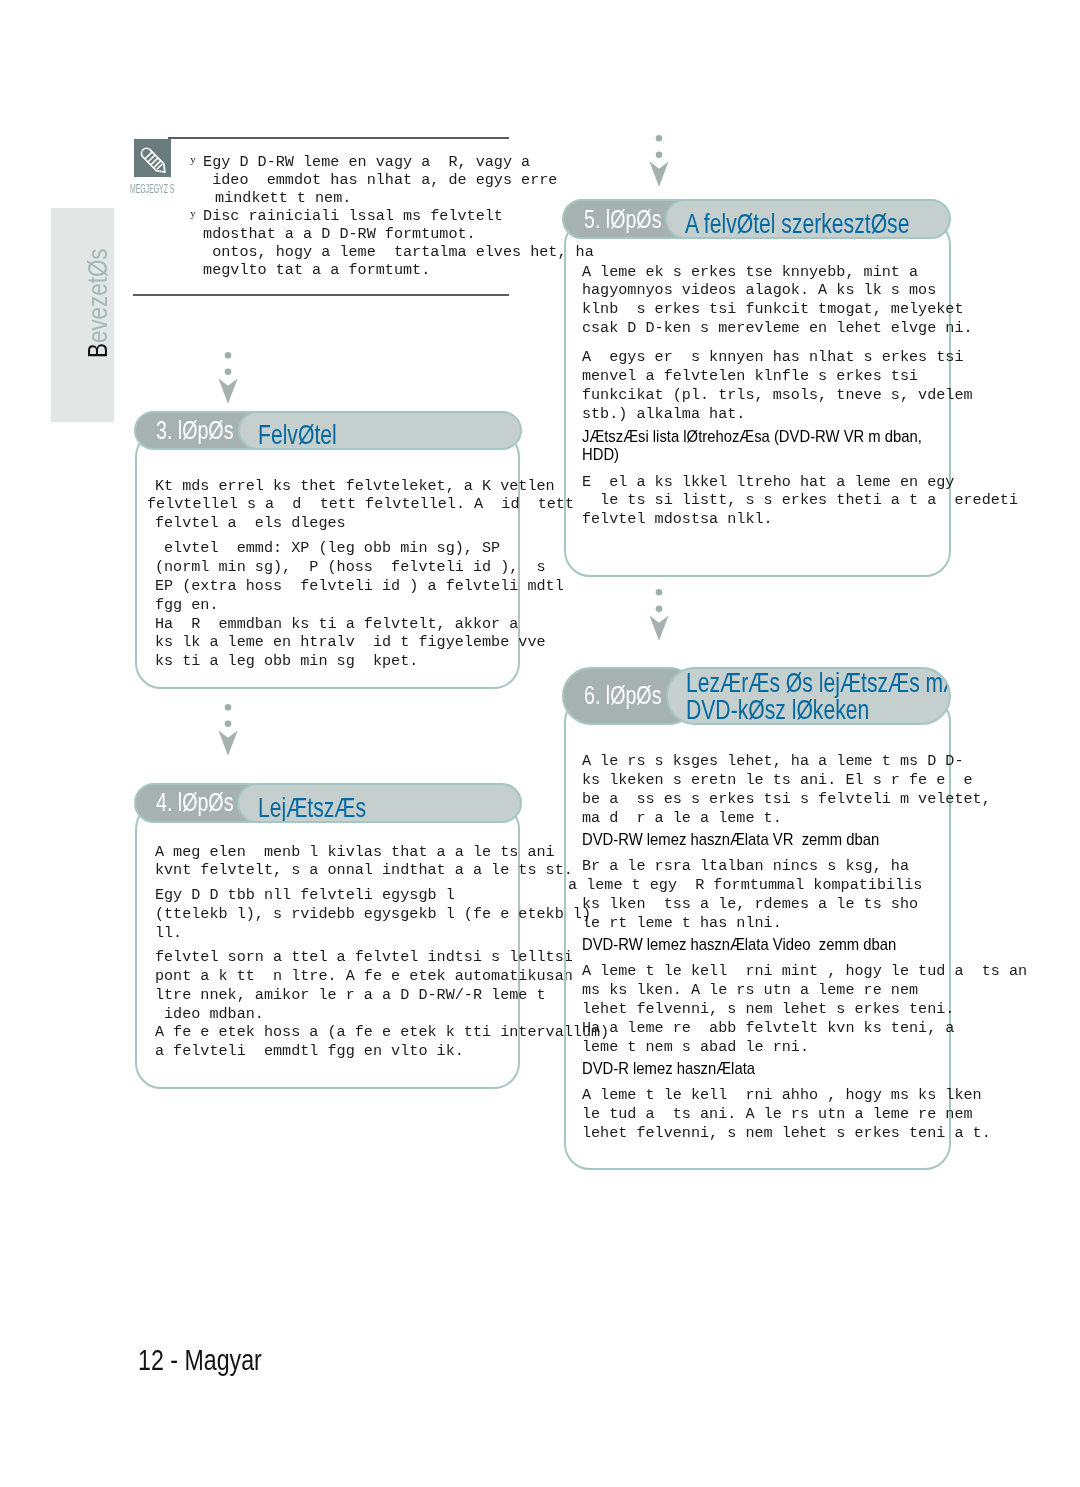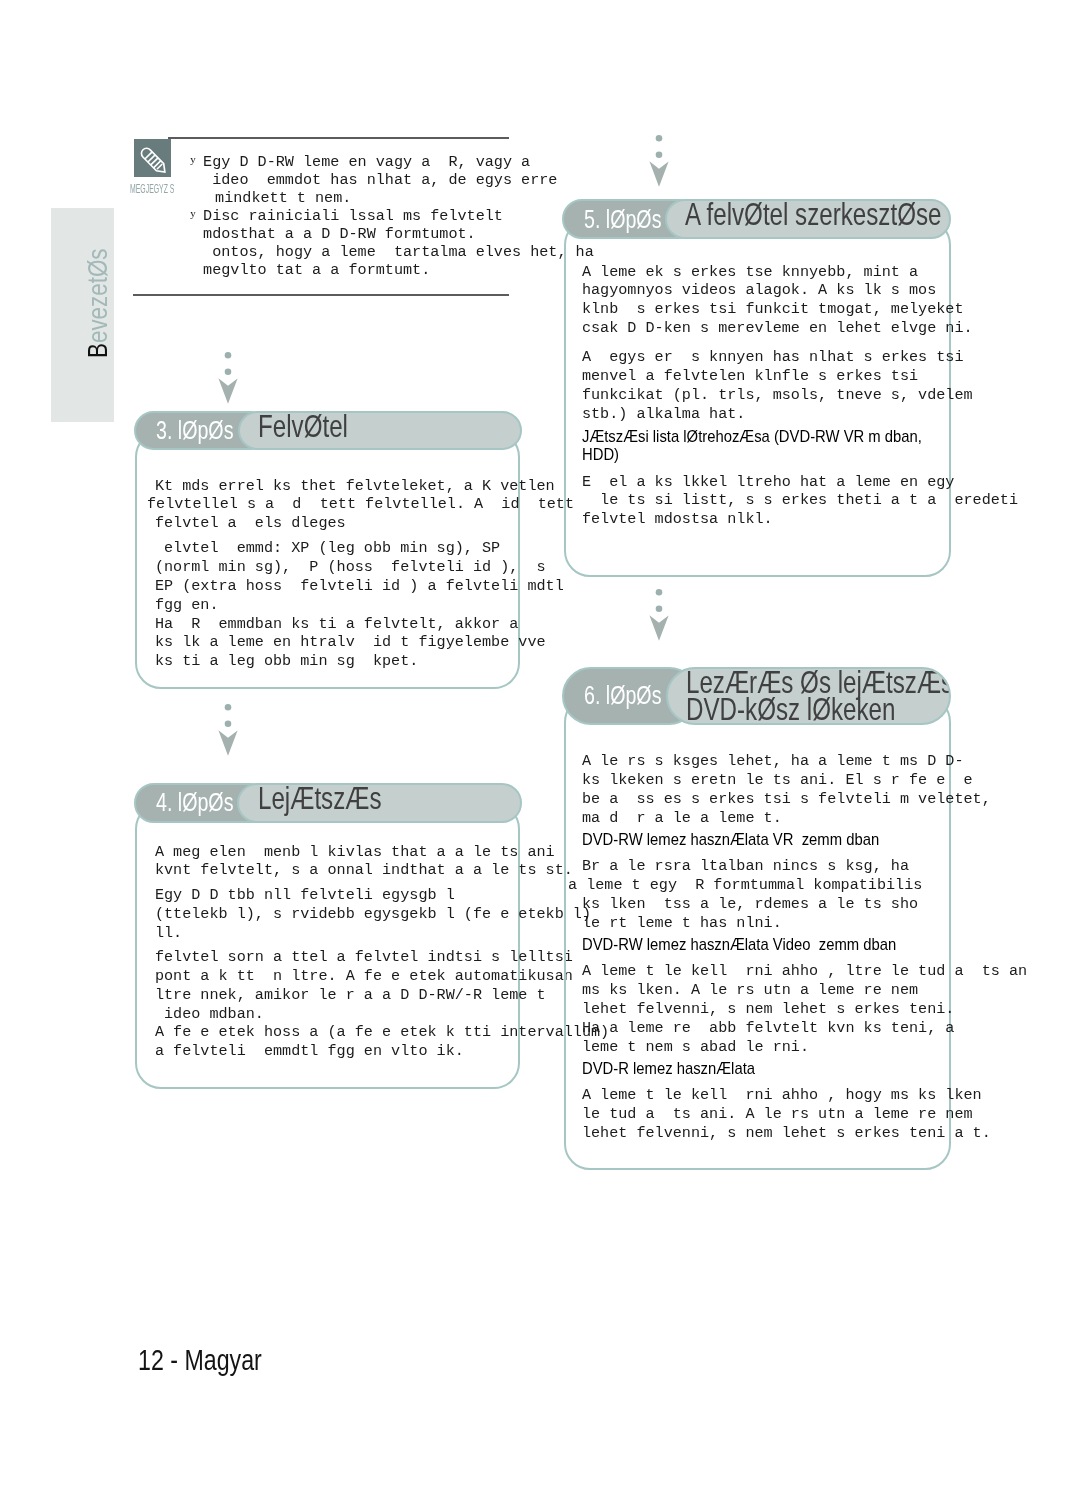"A felvØtel szerkesztØse" .pilltitle { align-items: flex-start -> flex-end; color: #404040 -> #0369a1; font-size: 32px -> 28px }
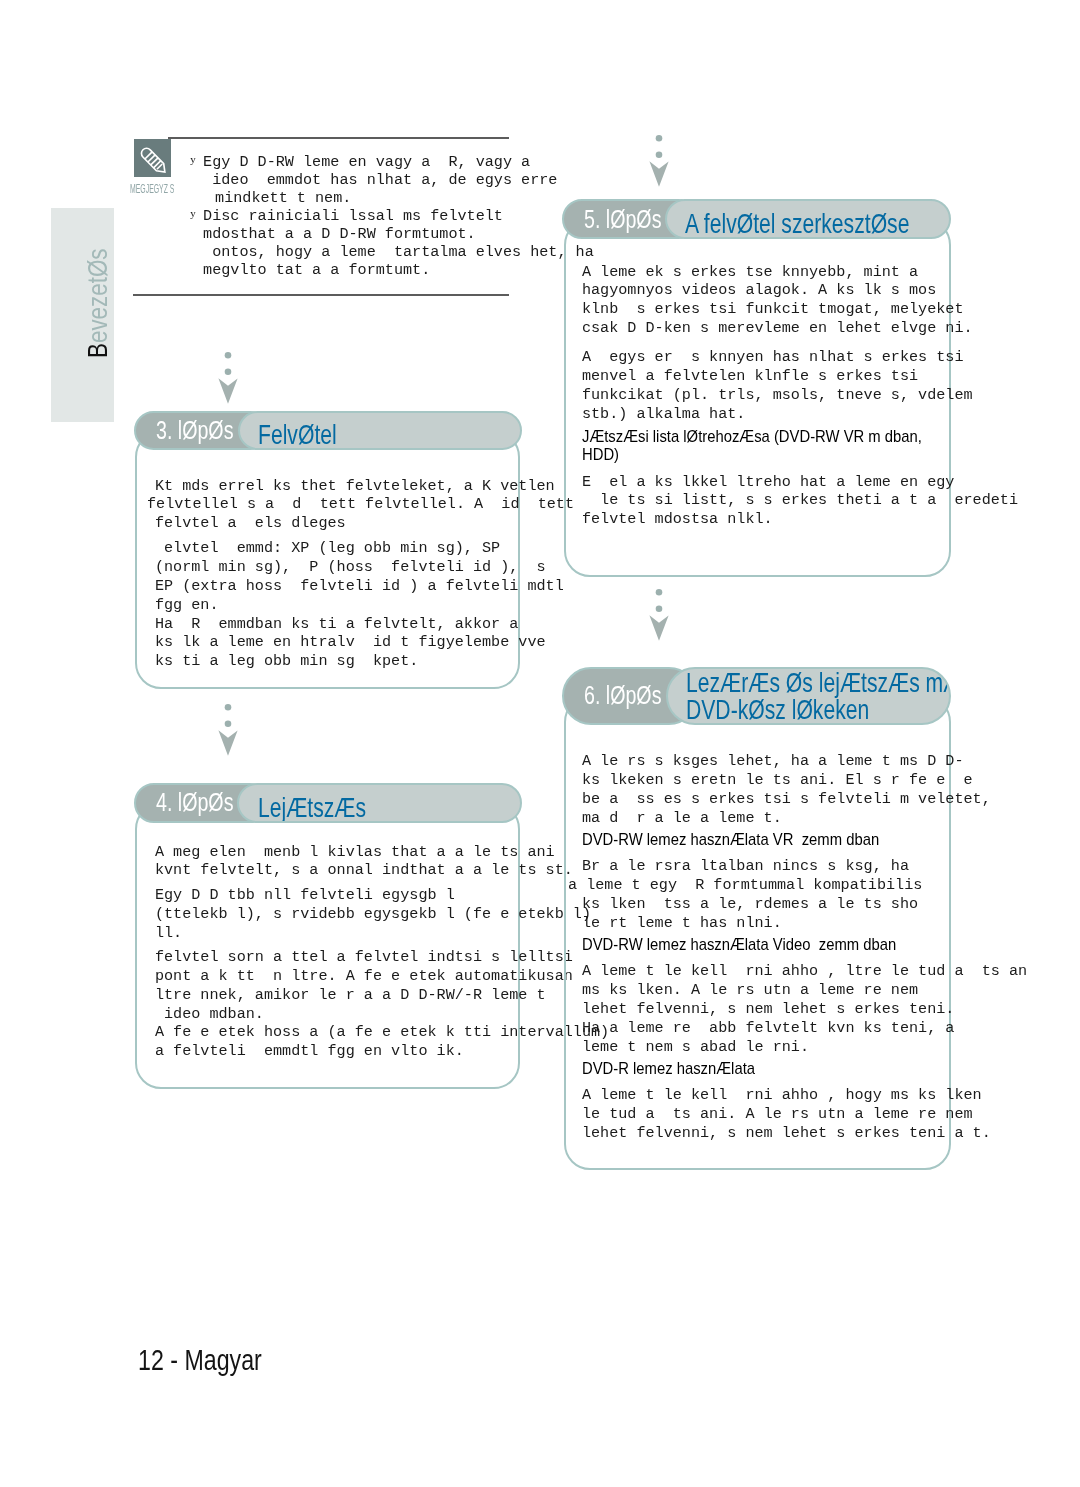"A leme t le kell rni ahho , ltre" div.mono { text: ahho , ltre -> mint , hogy }
